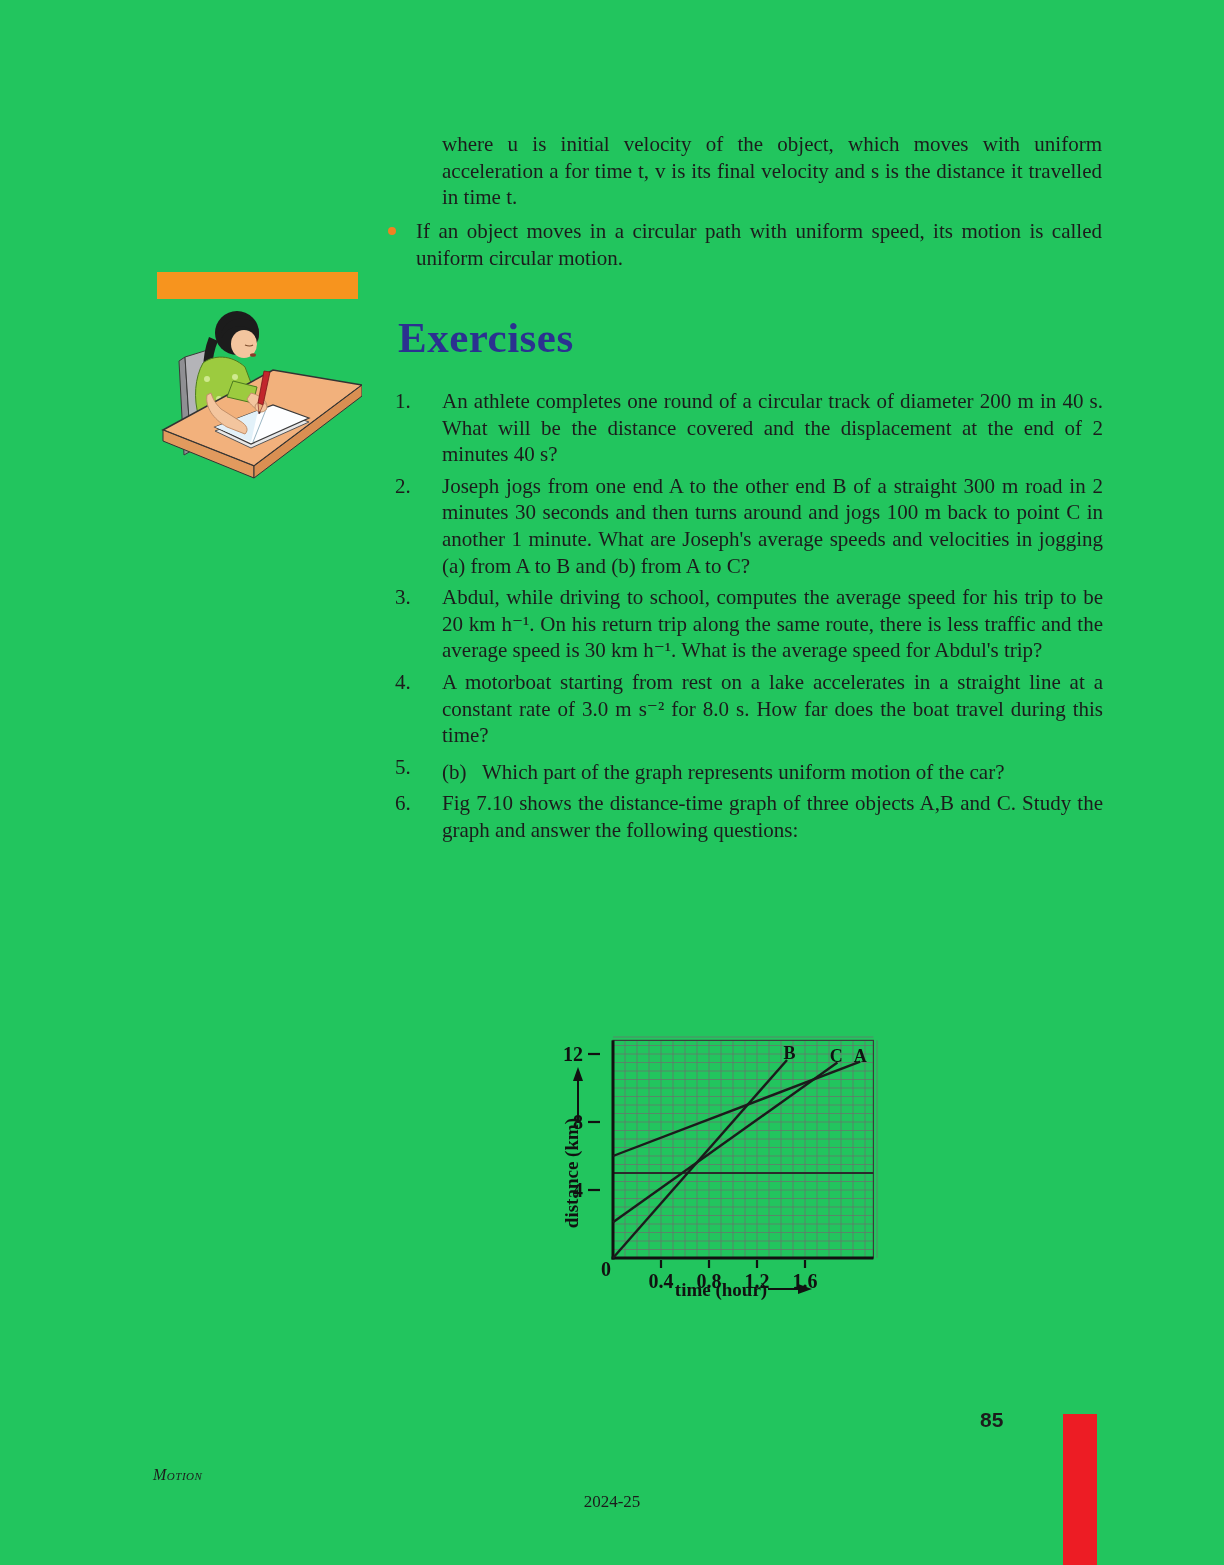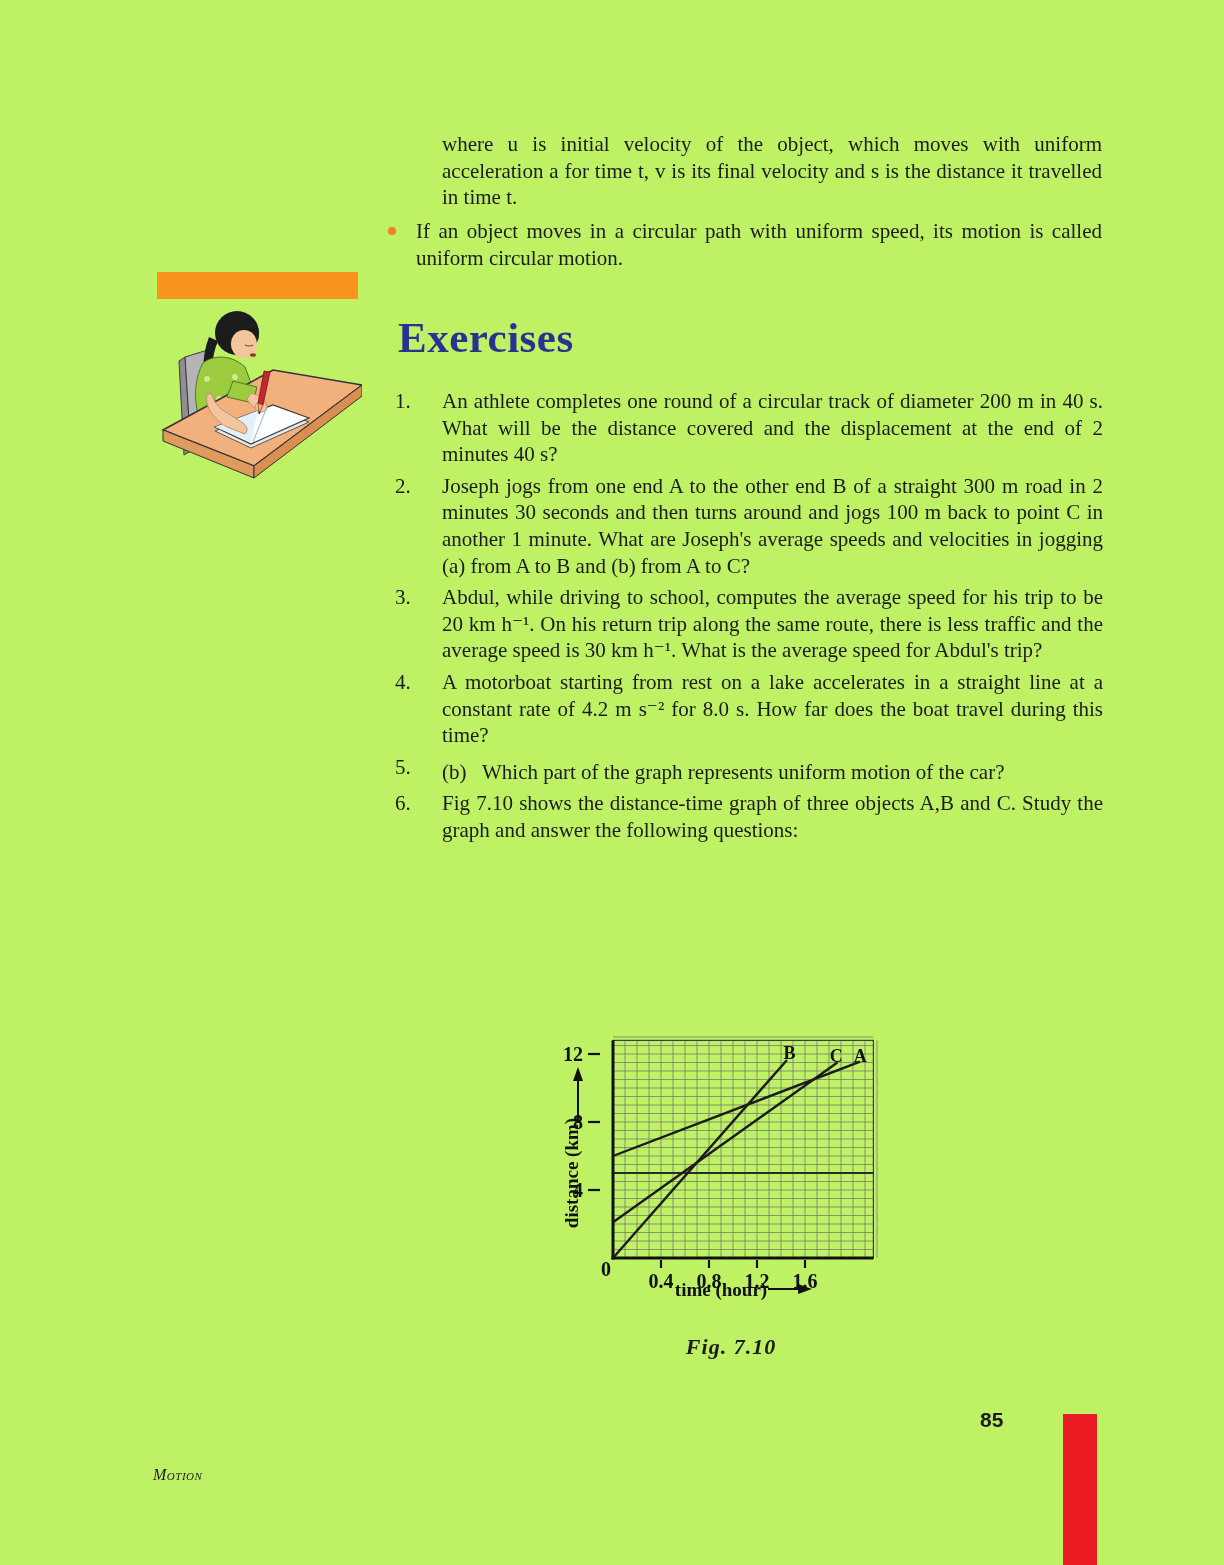"where u is initial velocity" .page { background: #bef264 -> #22c55e }
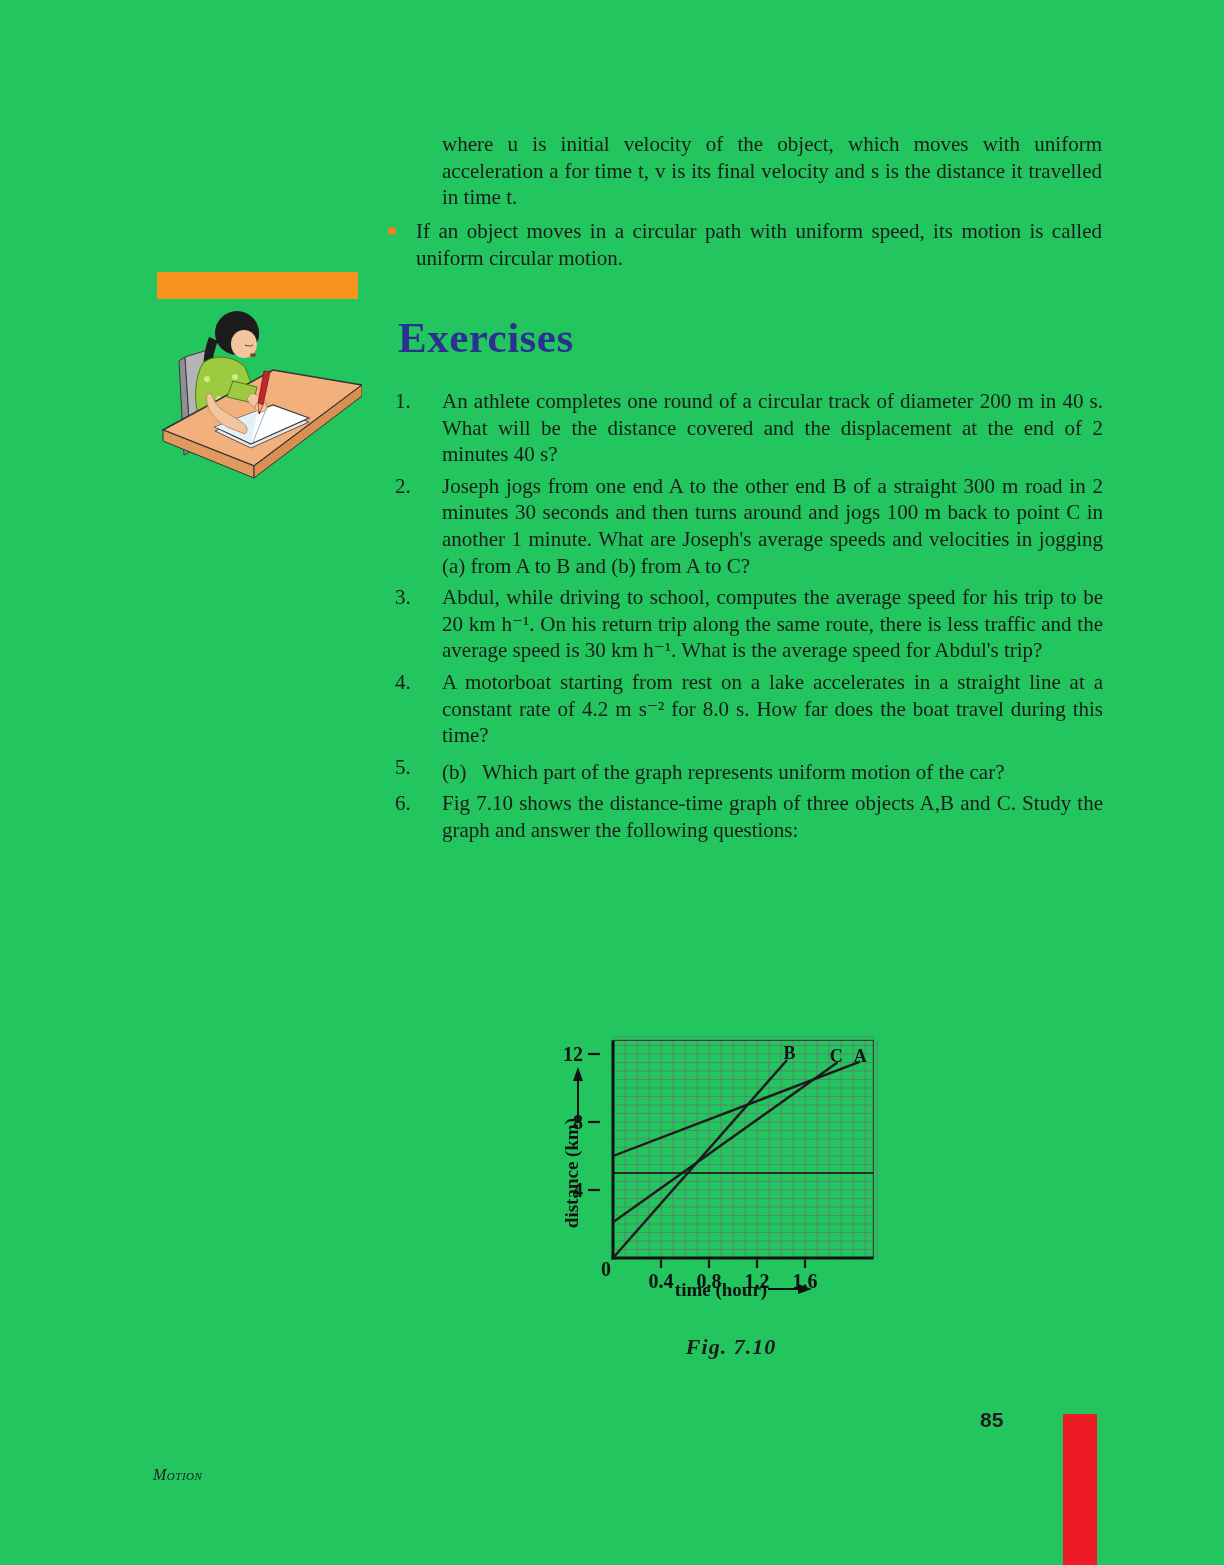"A motorboat starting from rest" div.q-text { text: 4.2 -> 3.0 }
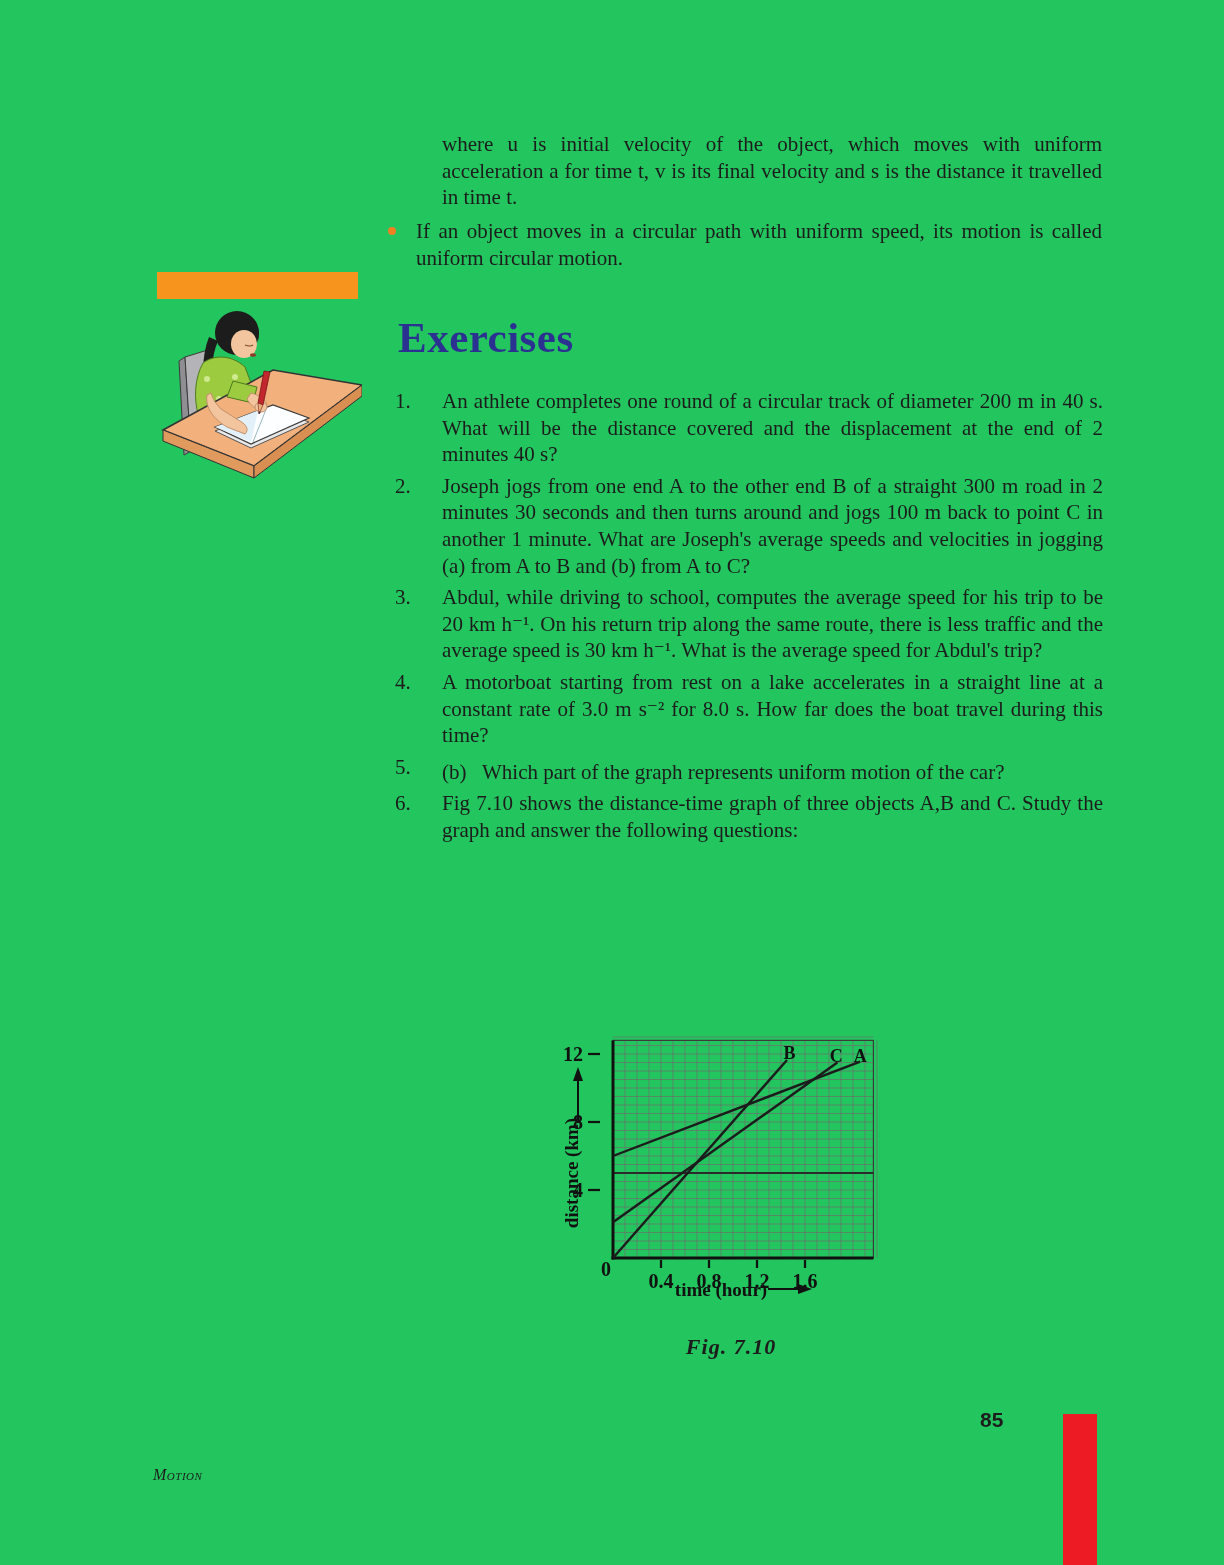"Fig. 7.10" figcaption.fig-caption { html: <figcaption>Fig. 7.10</figcaption> -> none }
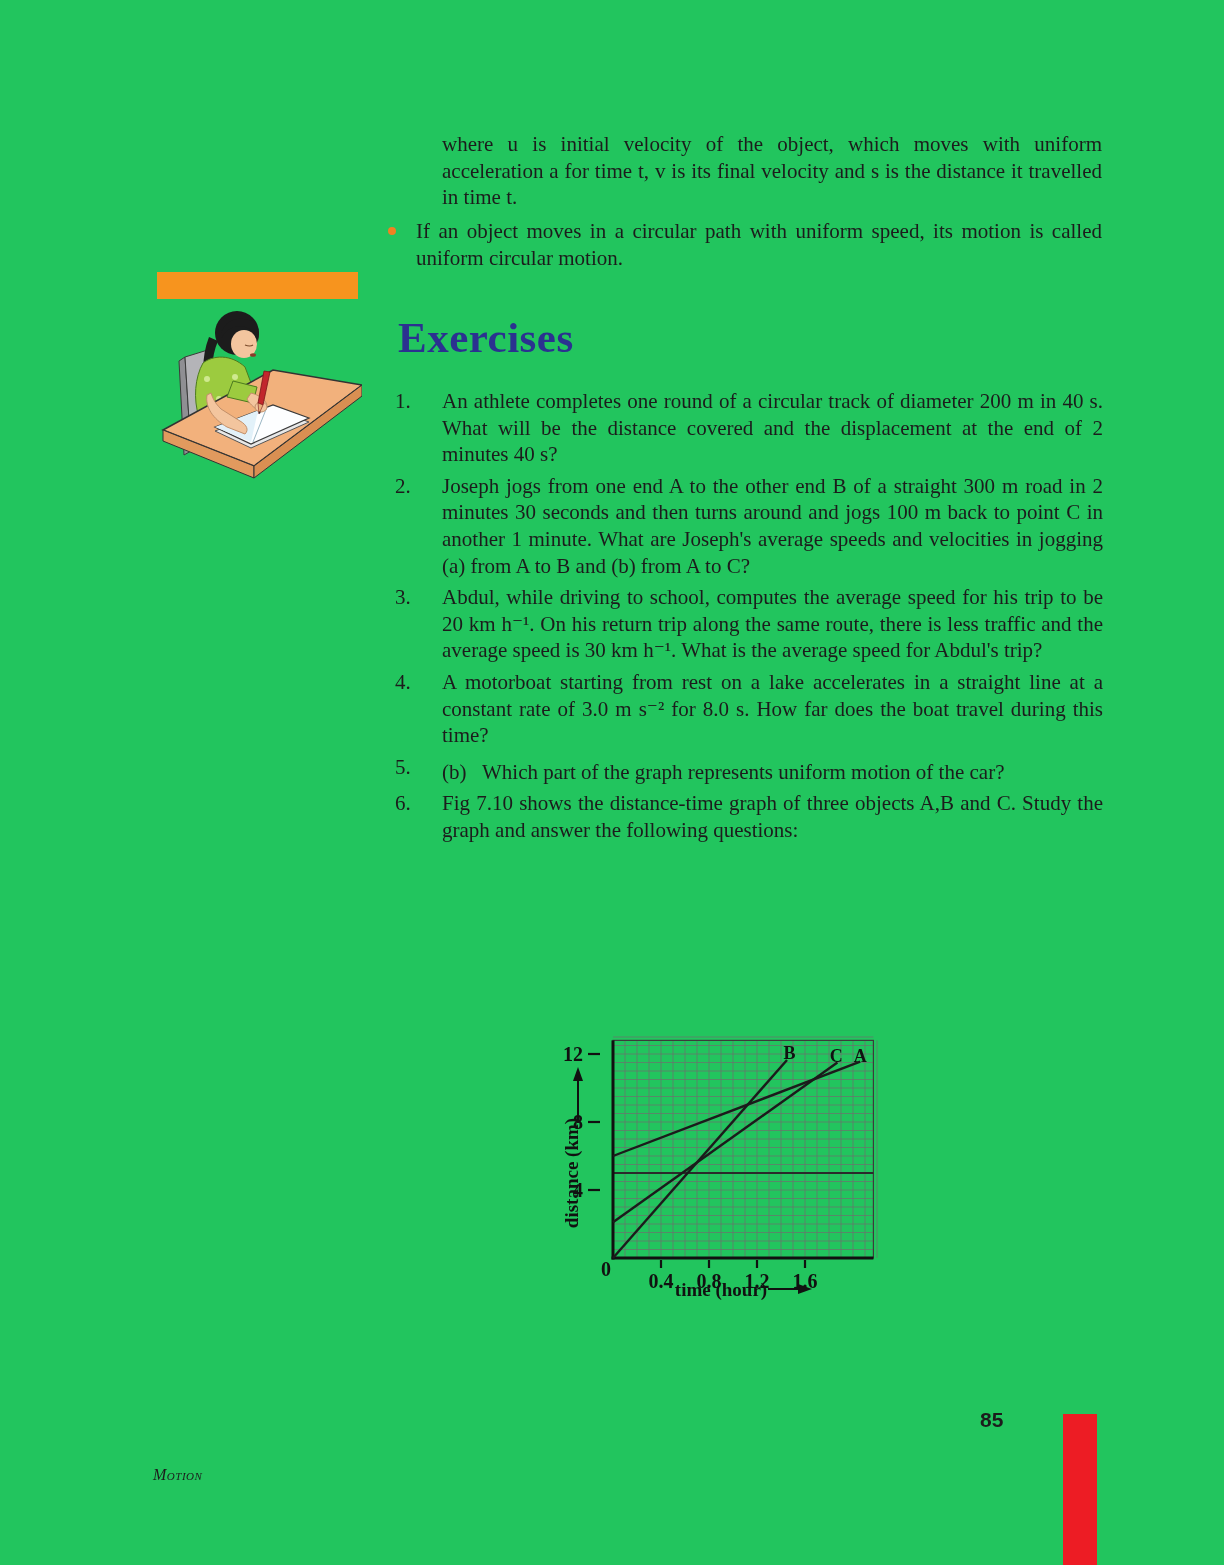"2024-25" div.footer-year { html: none -> <div>2024-25</div> }
